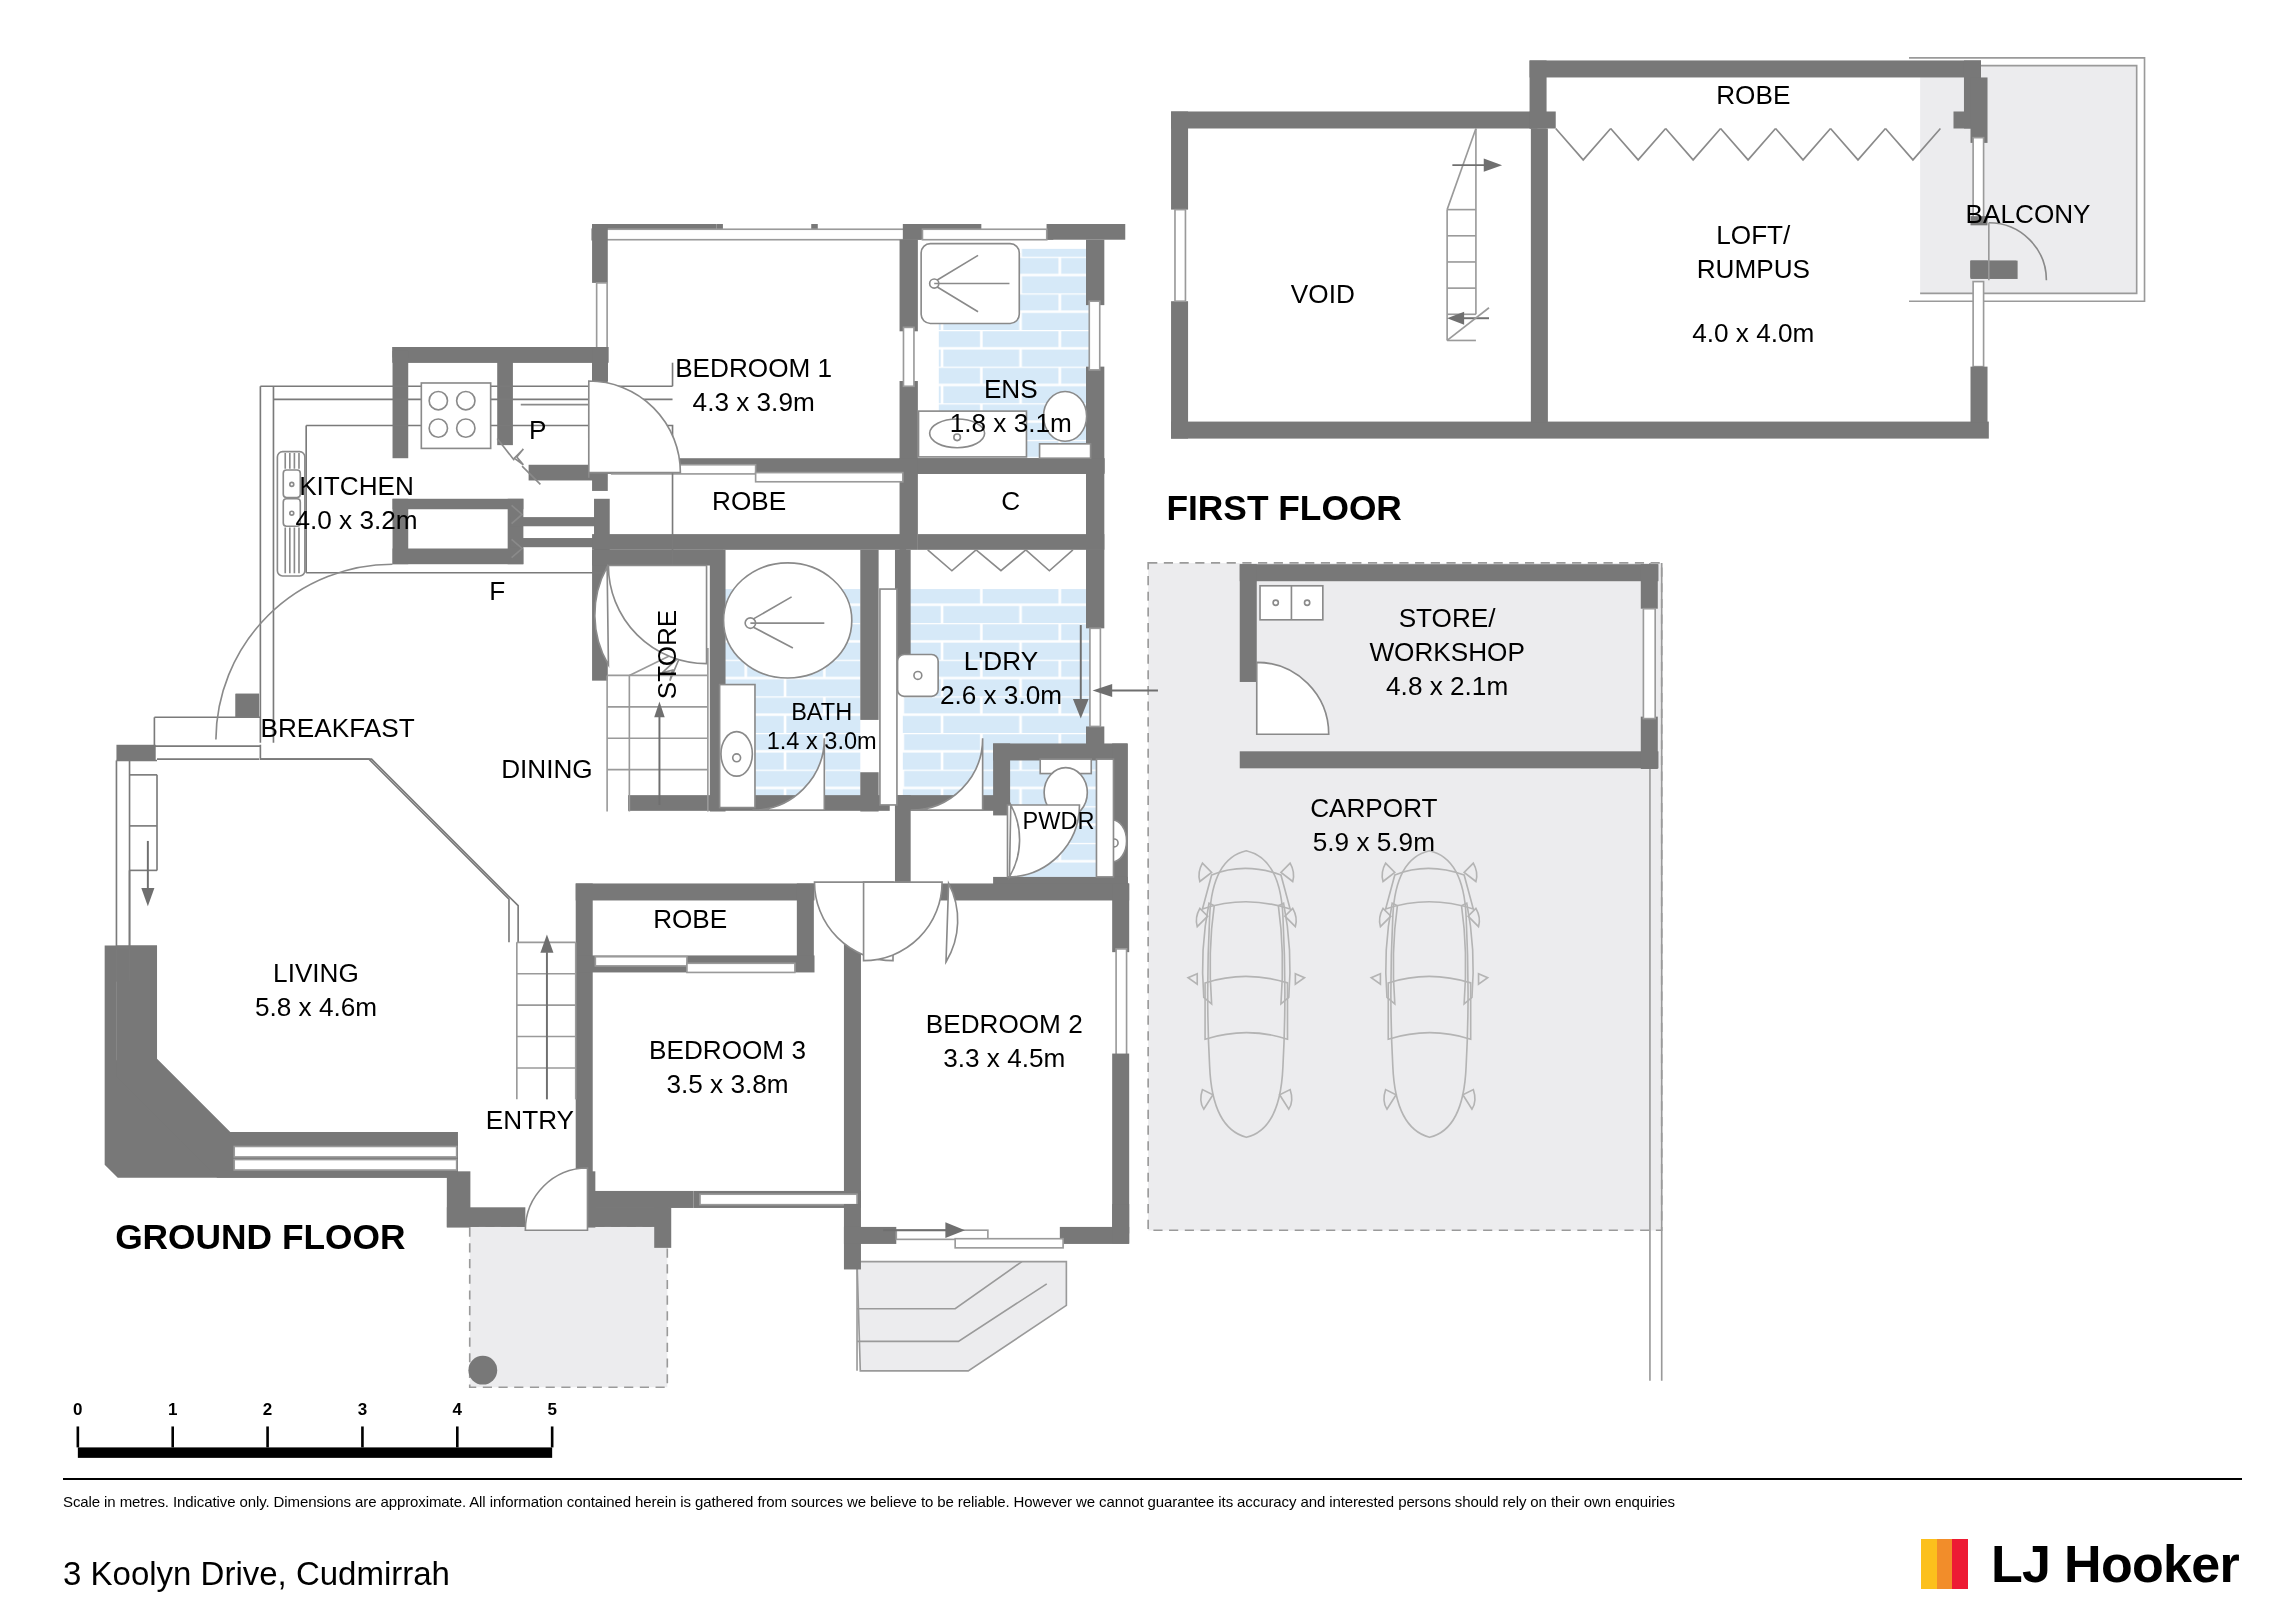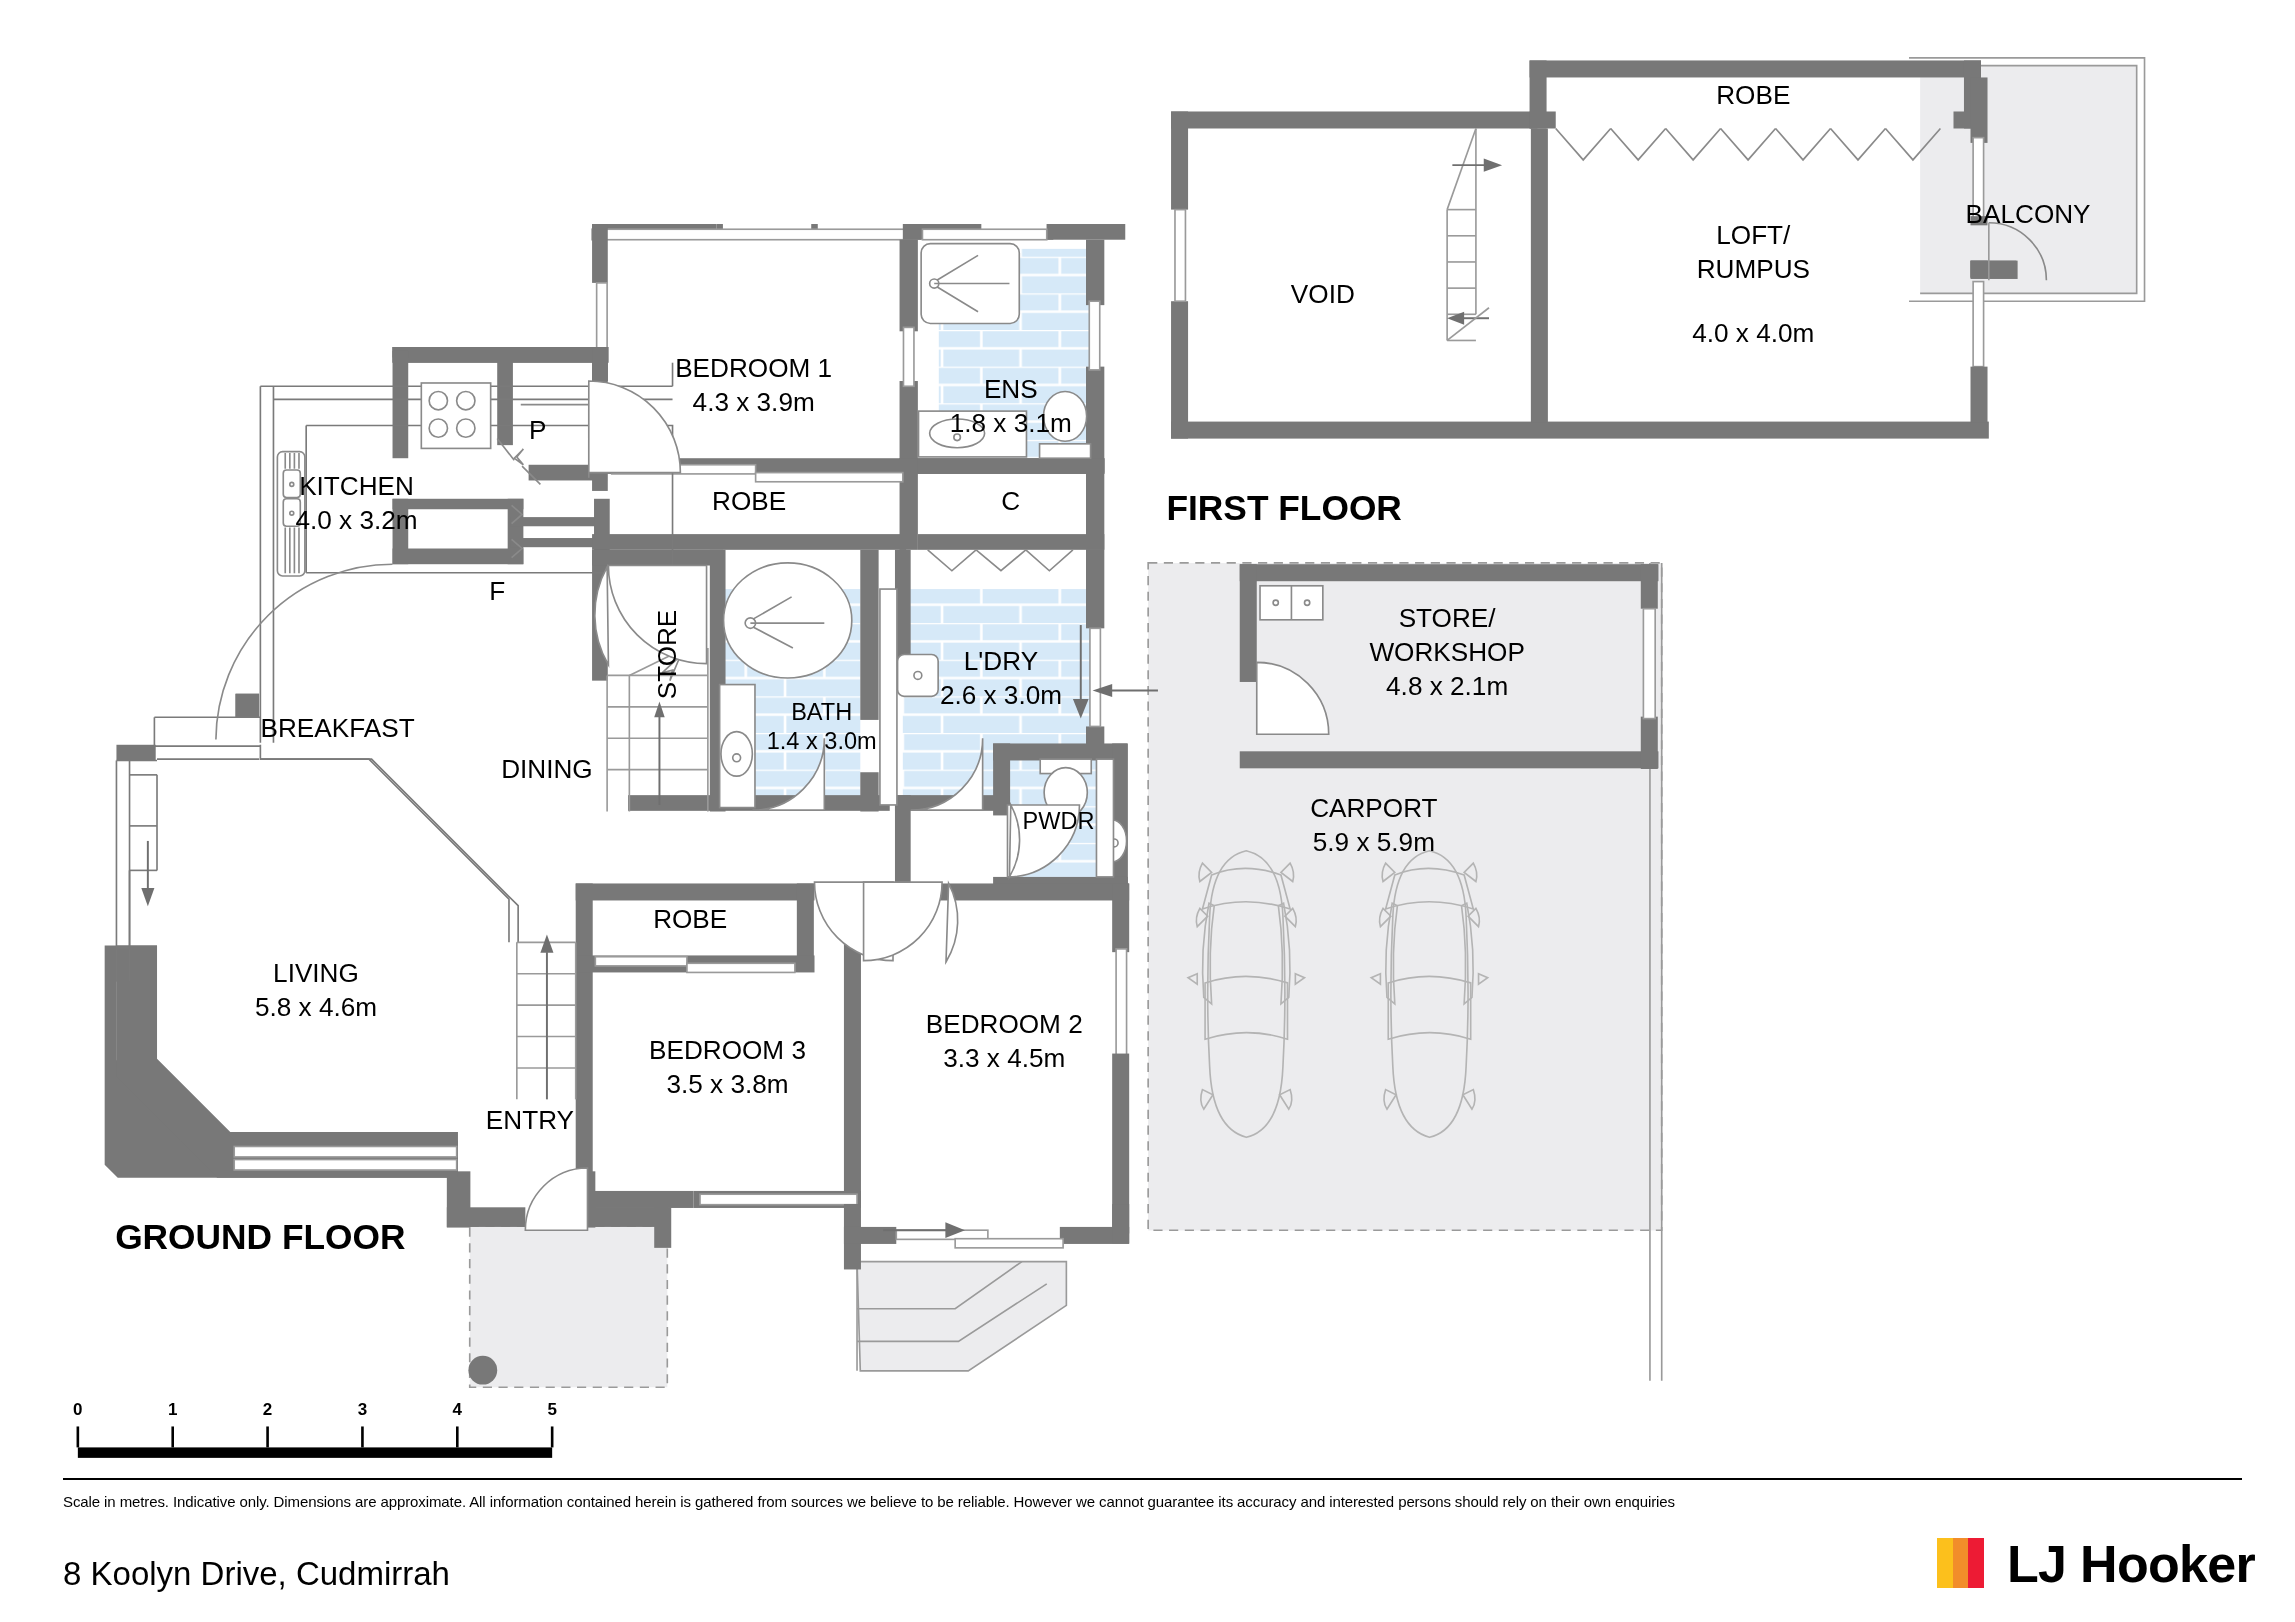"8 Koolyn Drive, Cudmirrah" div { text: 8 -> 3 }
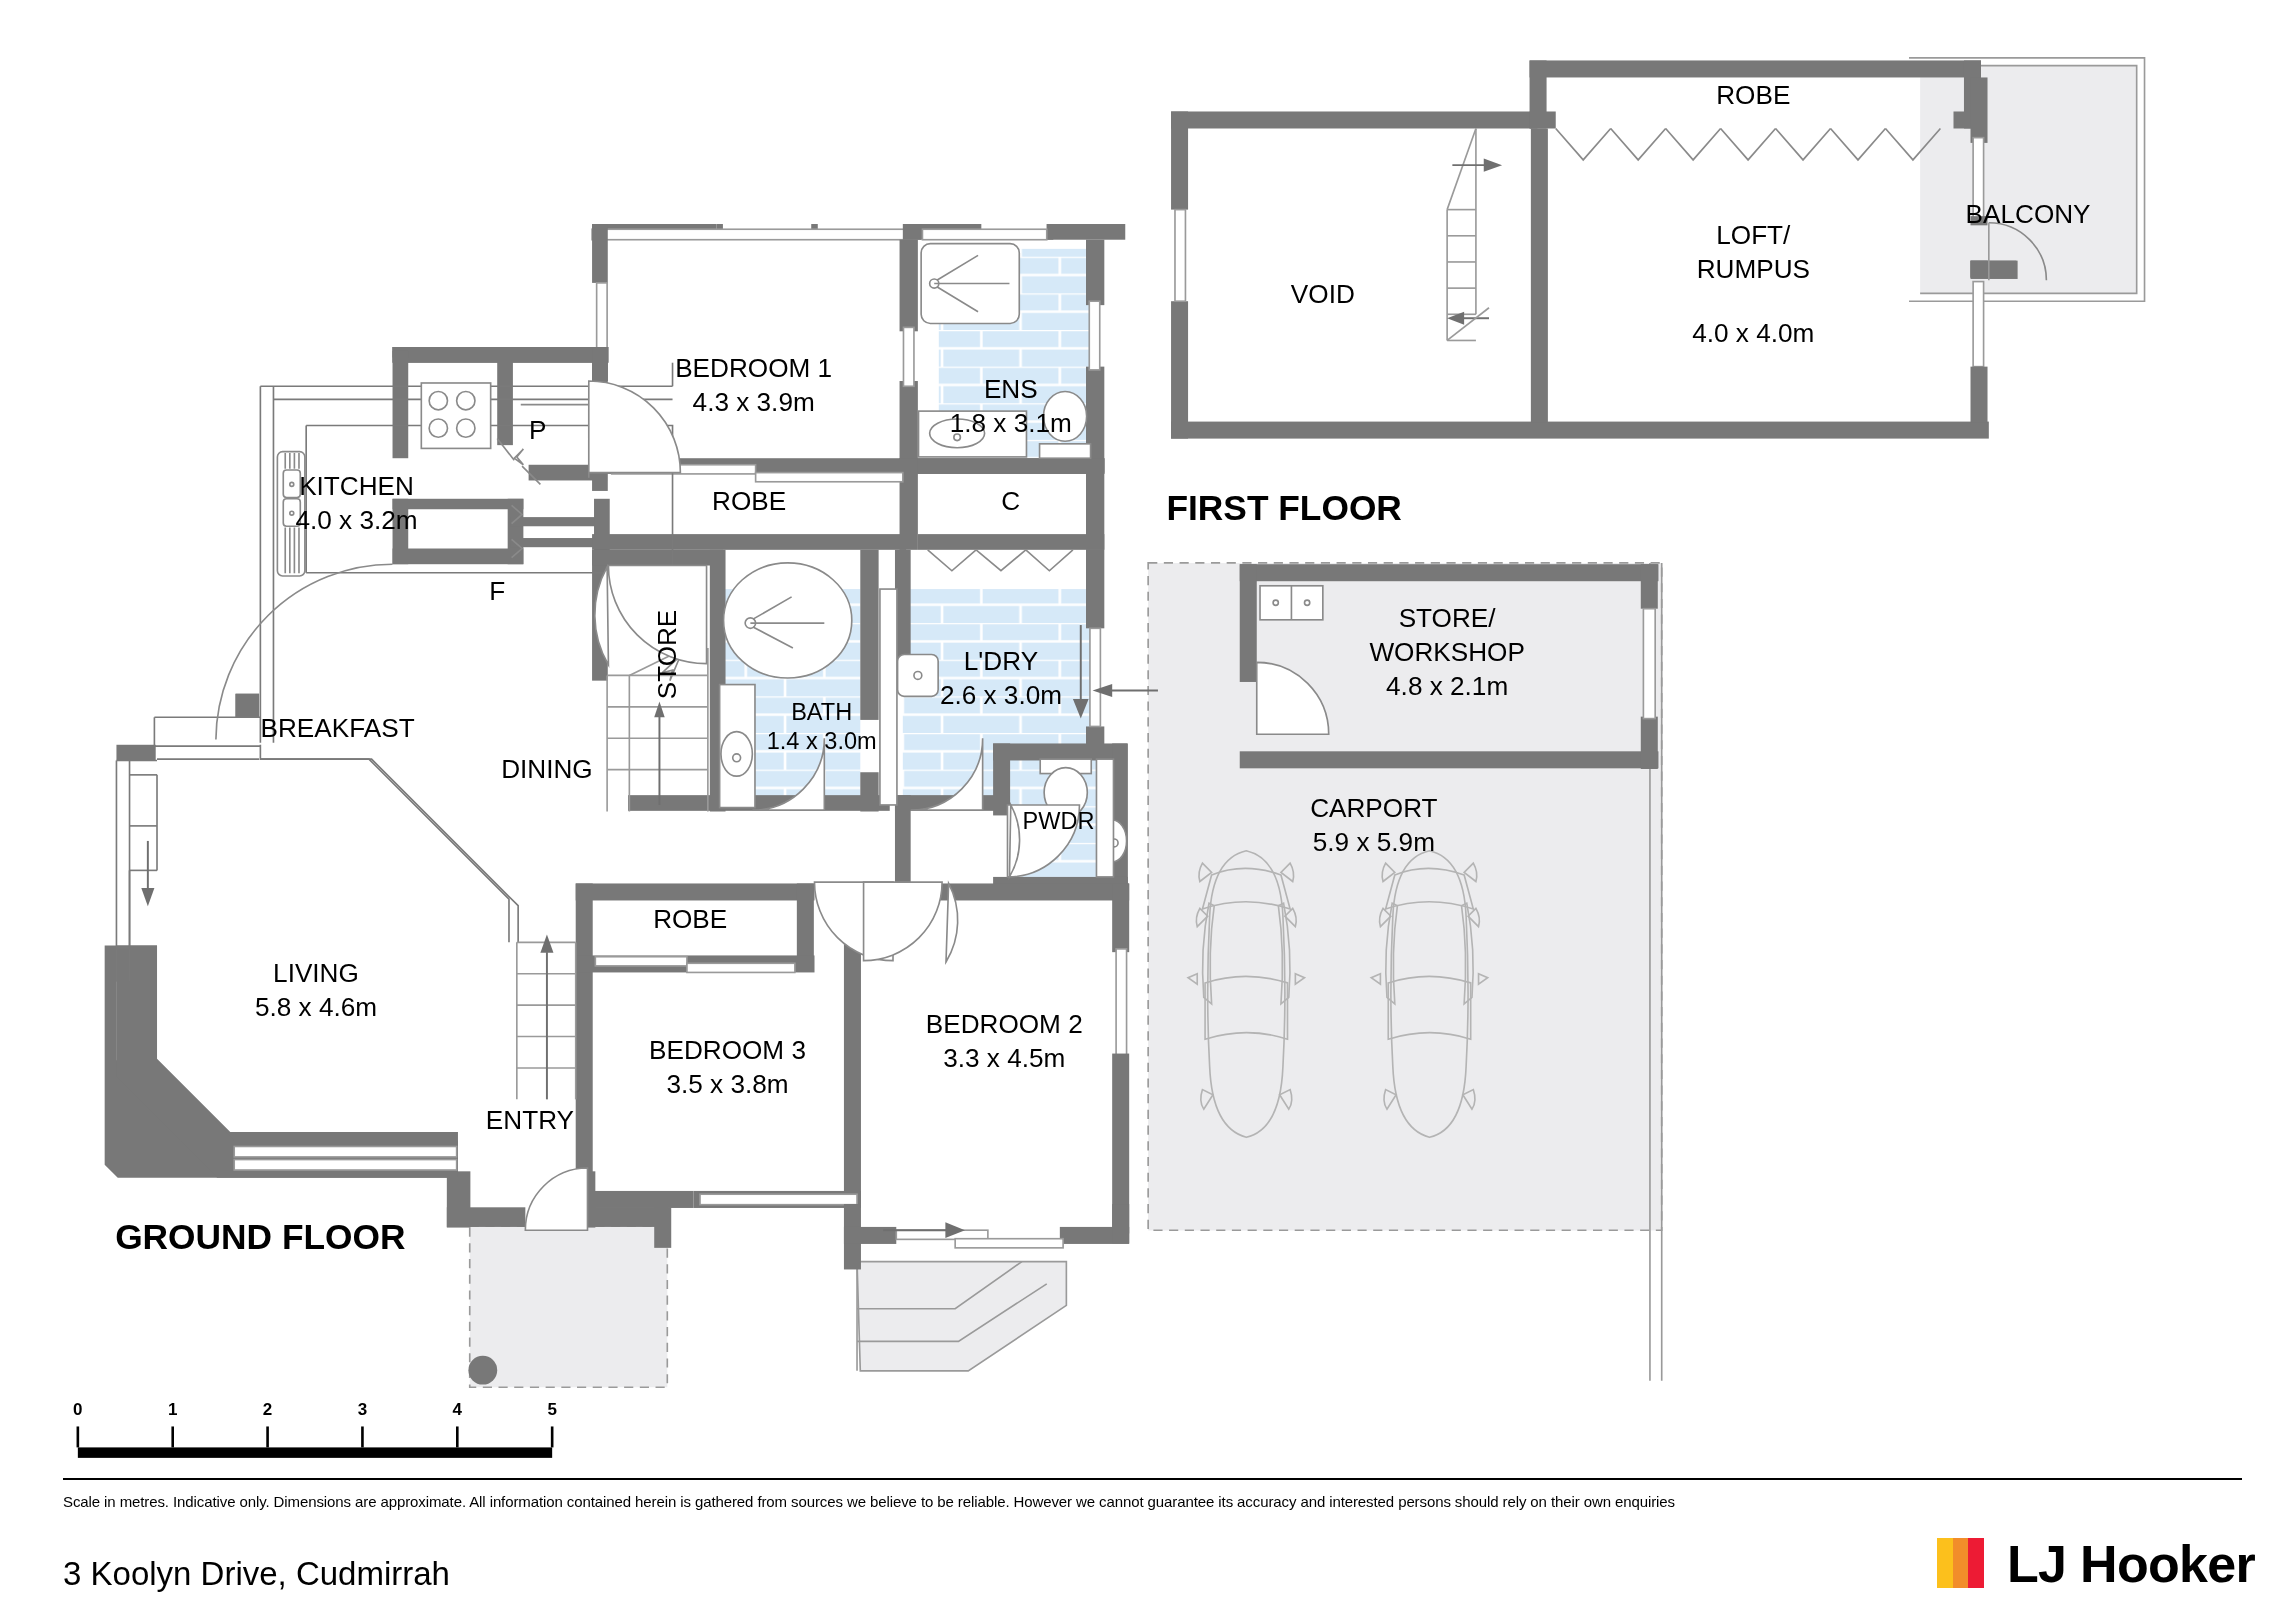"LJ Hooker" #logo { align-items: none -> center; right: 40px -> 56px }
